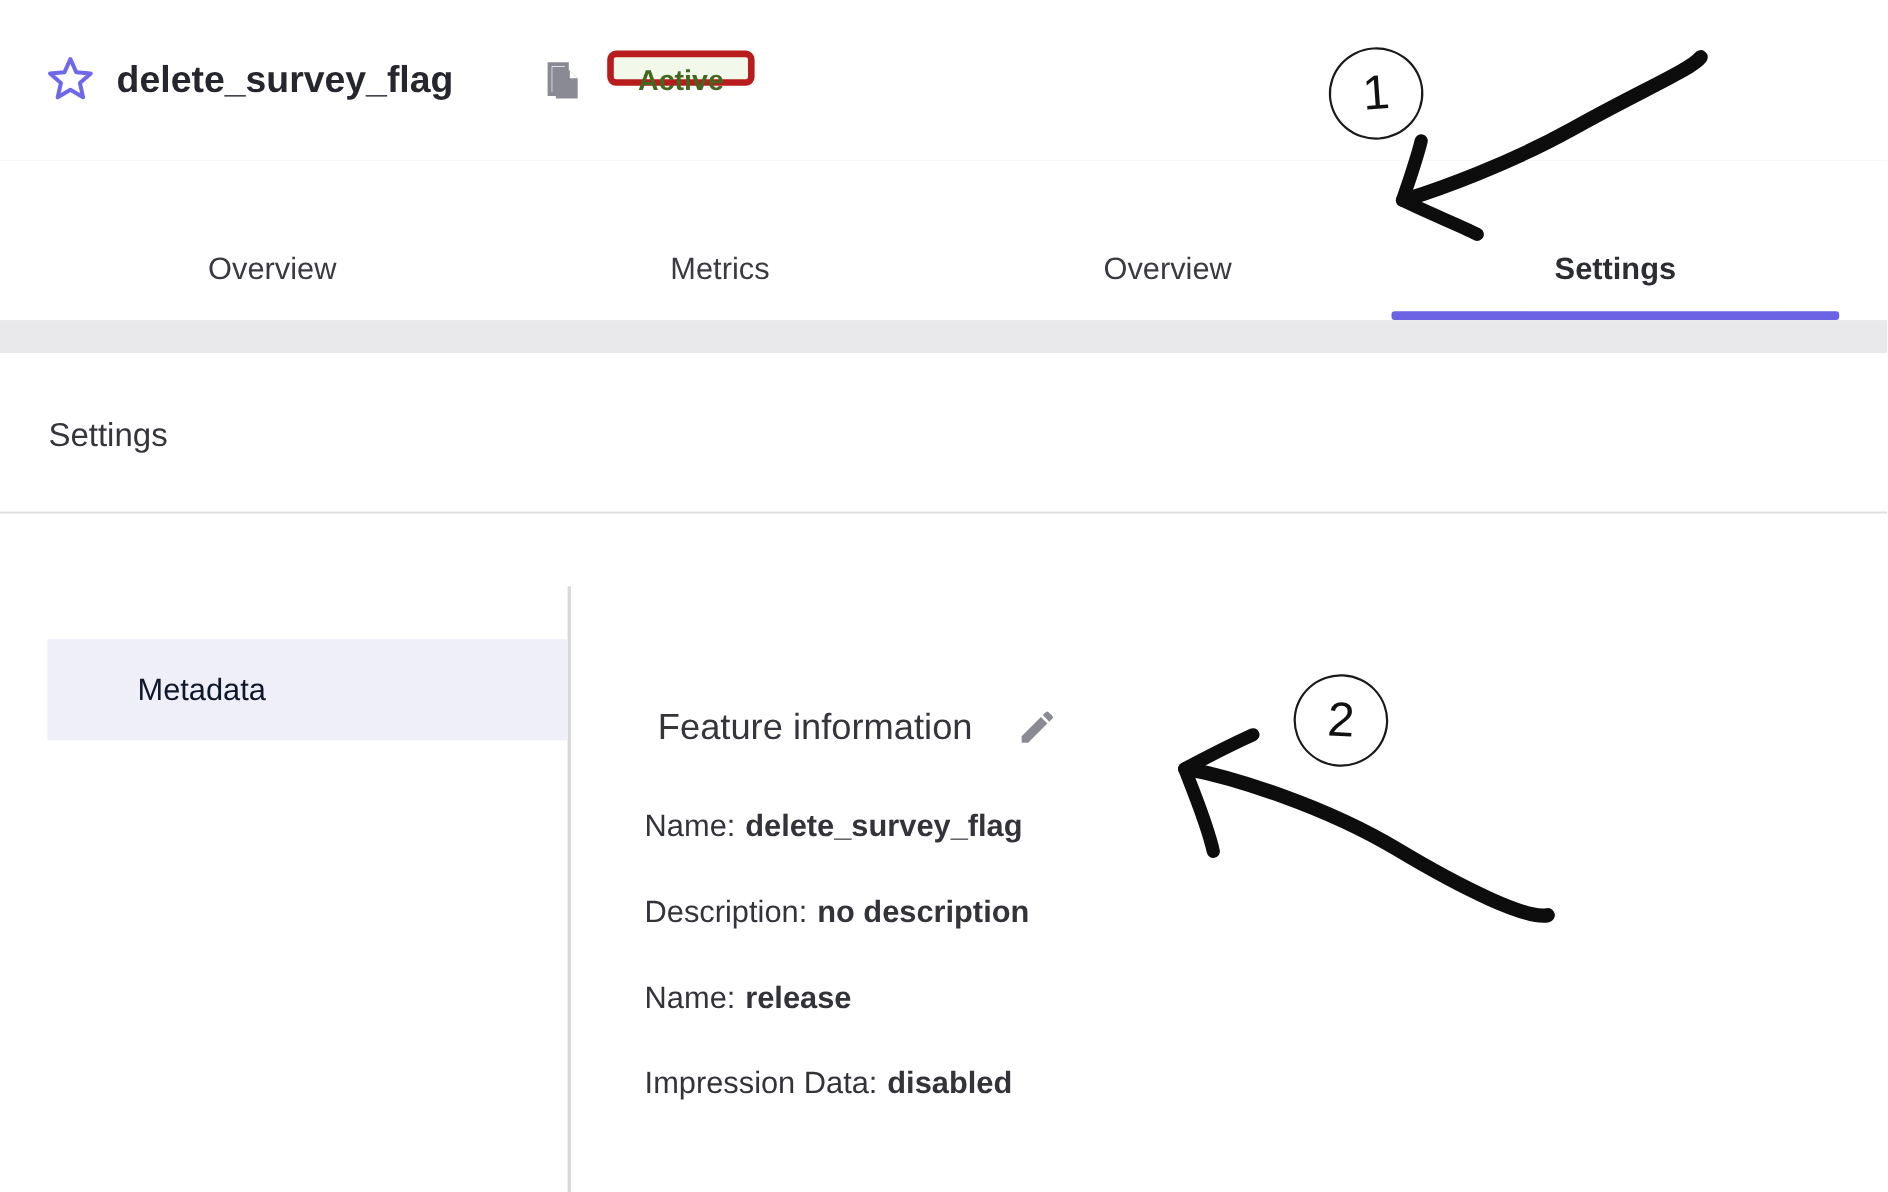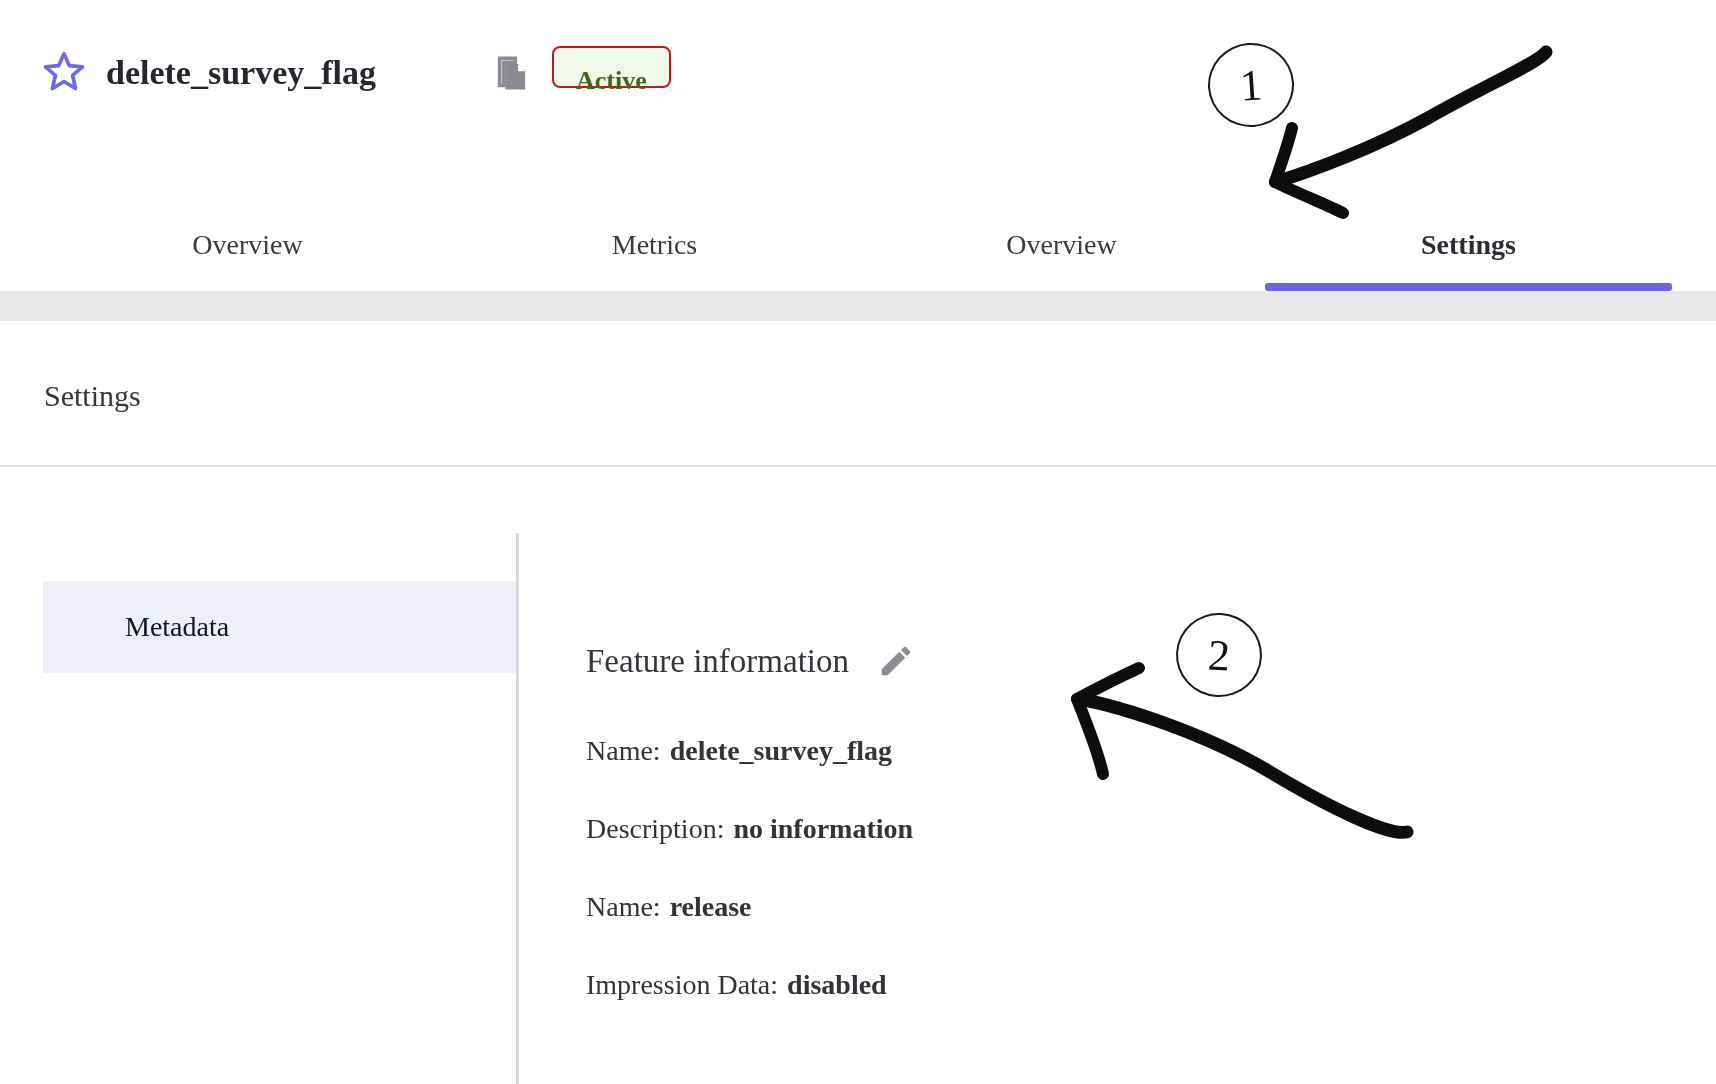"delete_survey_flag" .canvas { font-family: Liberation Serif, serif -> Liberation Sans, sans-serif }
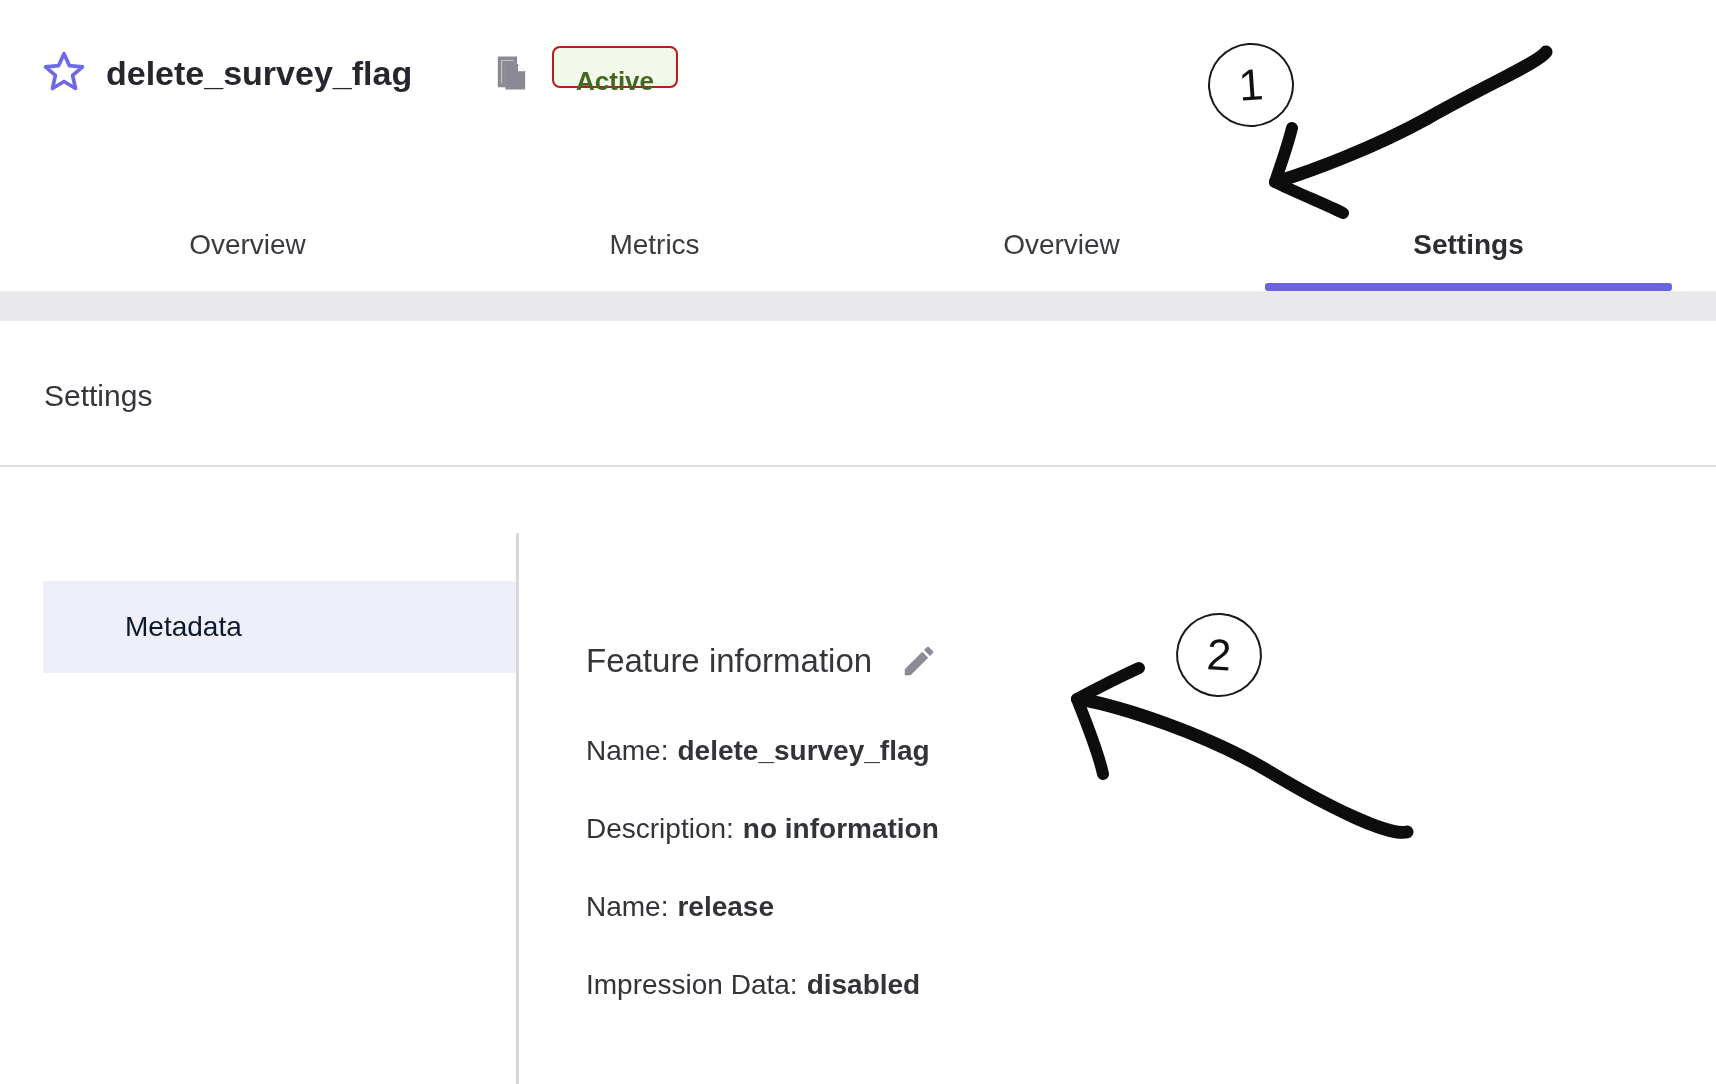"Active" .badge { border: 2px solid #b91c1c -> 6px solid #b91c1c; height: 42px -> 32px; padding: 12px 22px -> 0 22px }
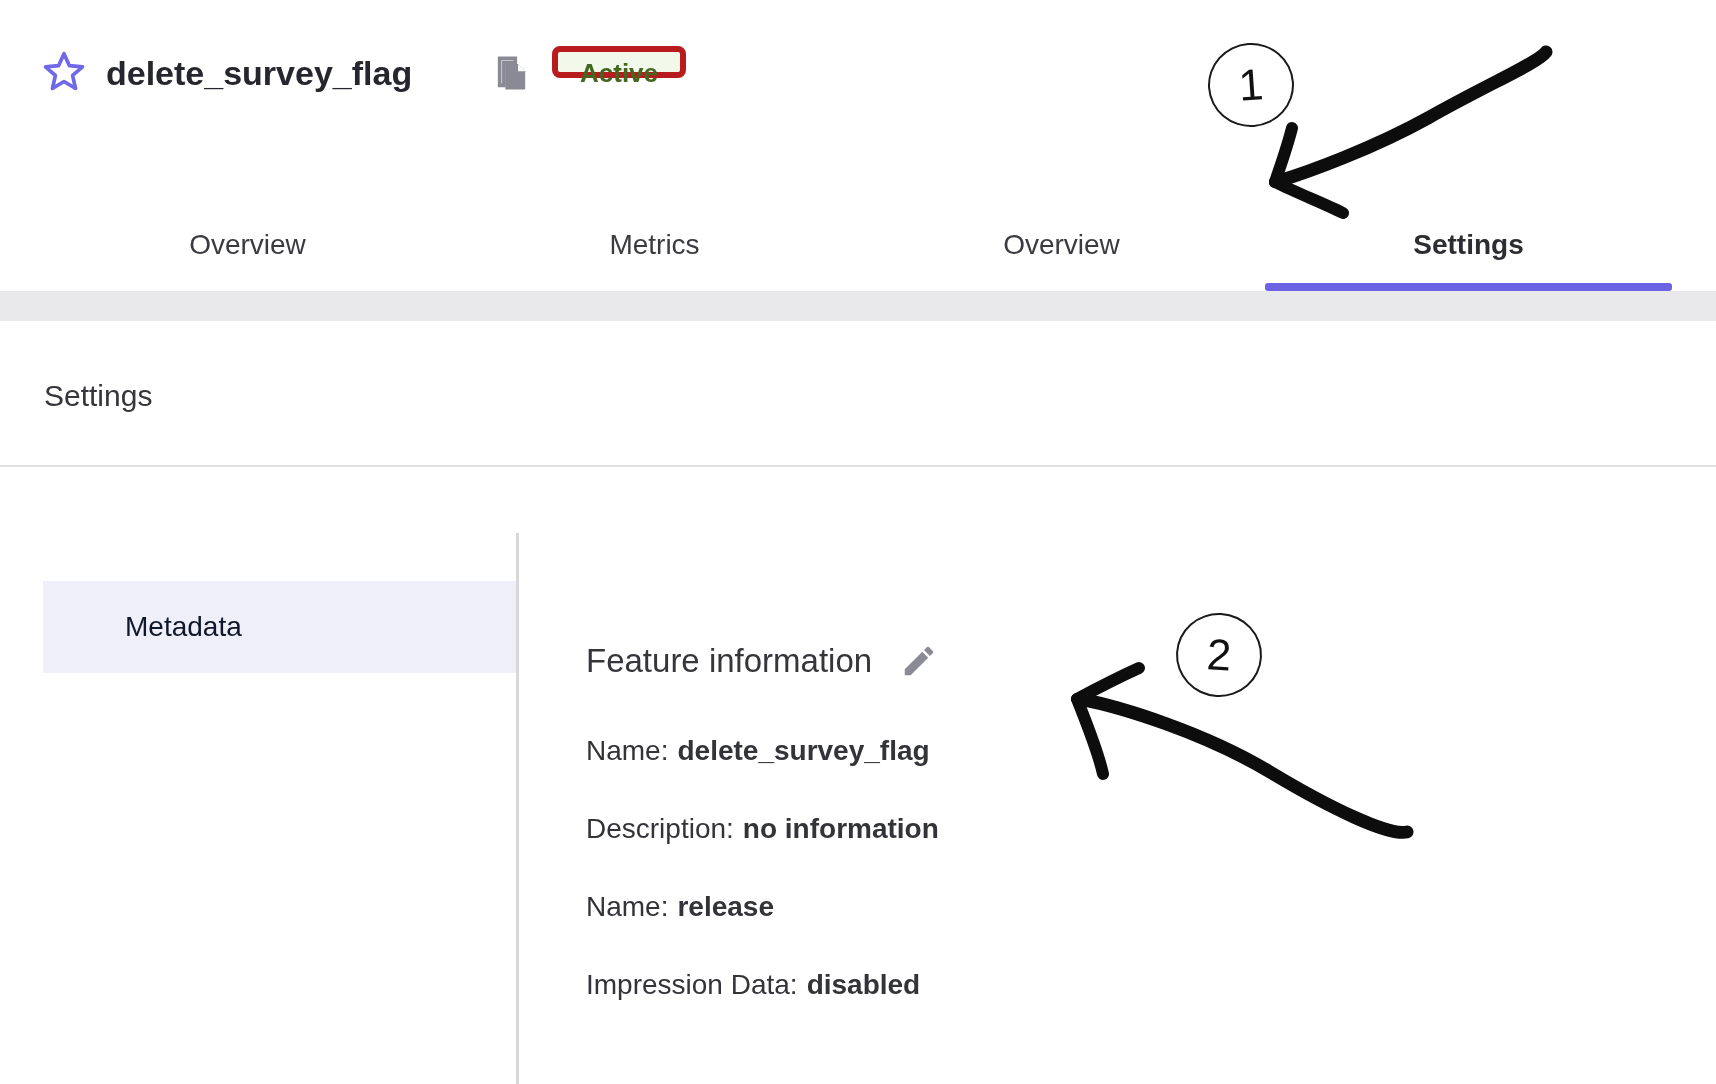"Feature information" .fi-head h3 { margin: 0 -> 12px }
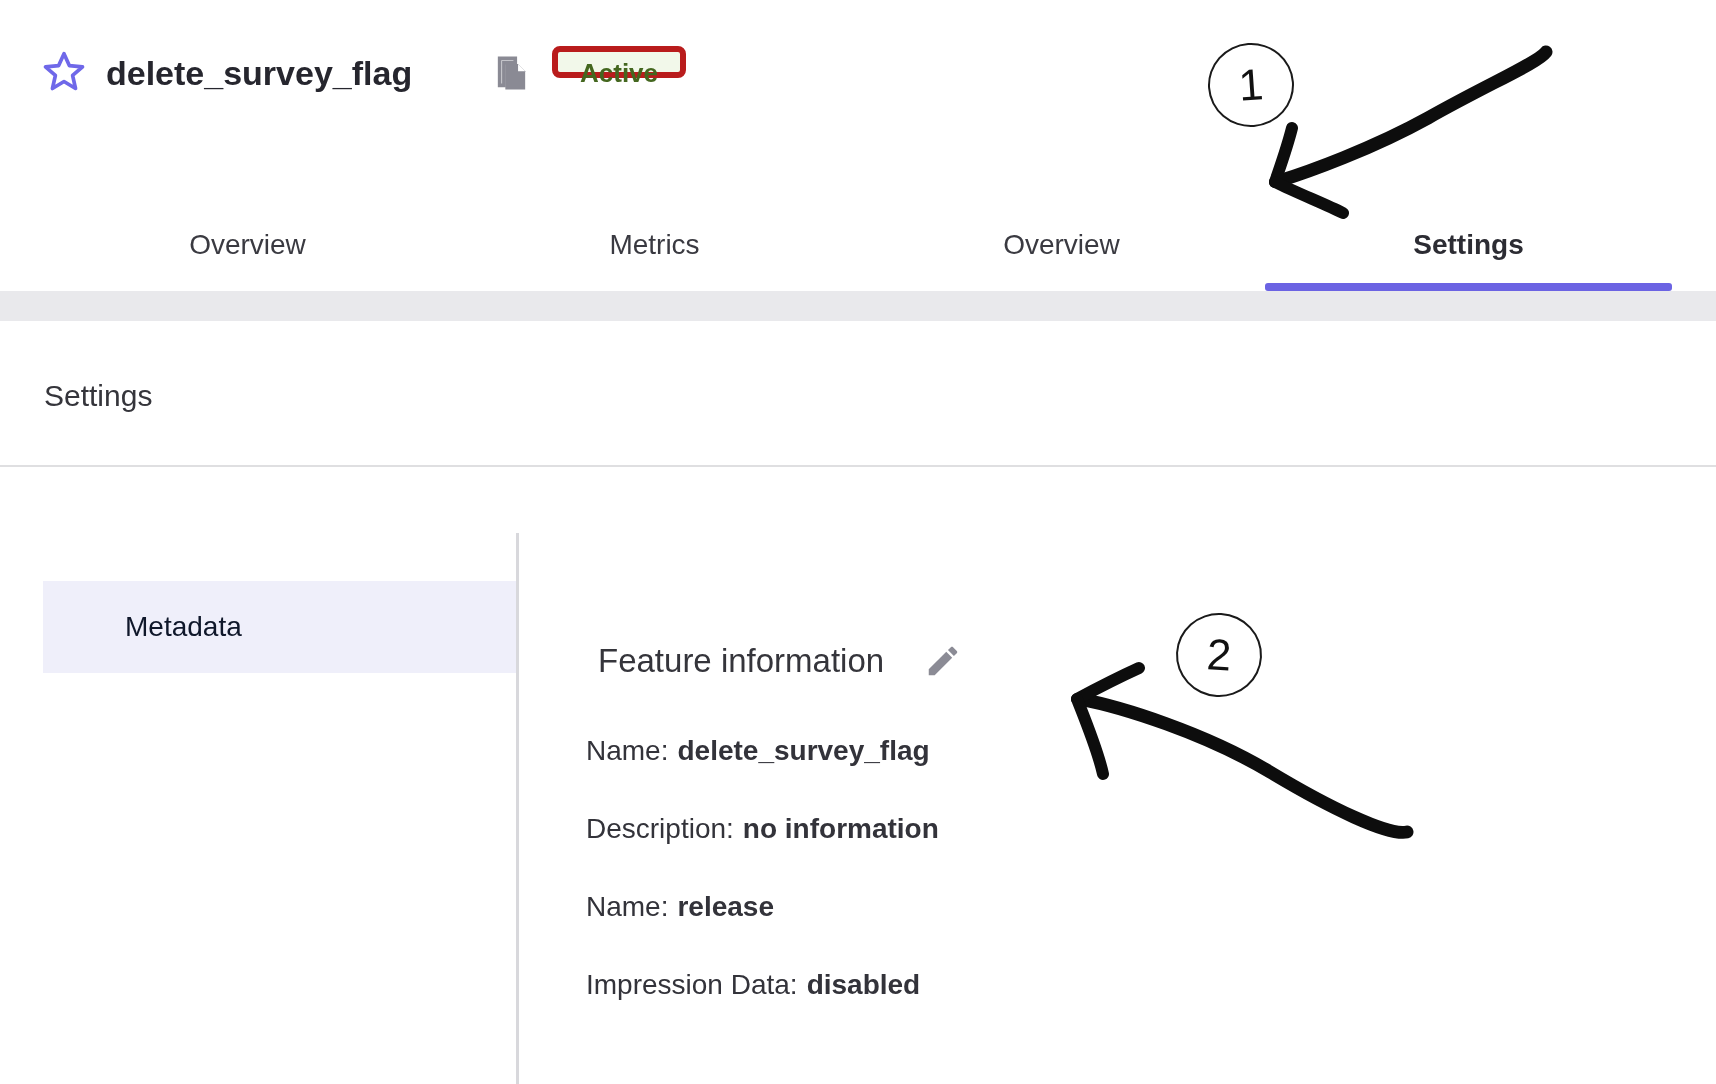"no information" span.val { text: information -> description }
